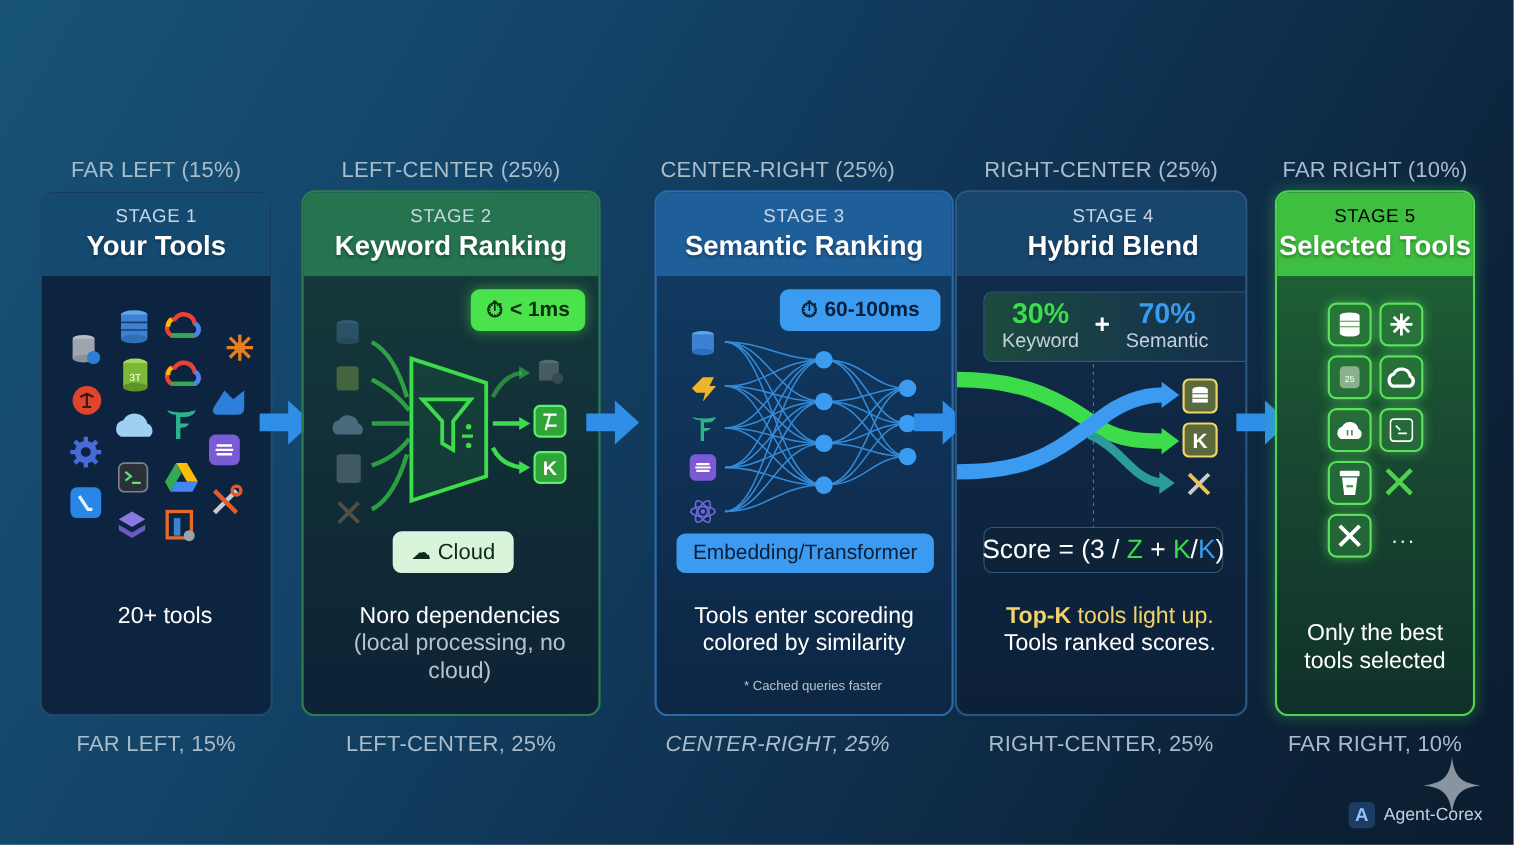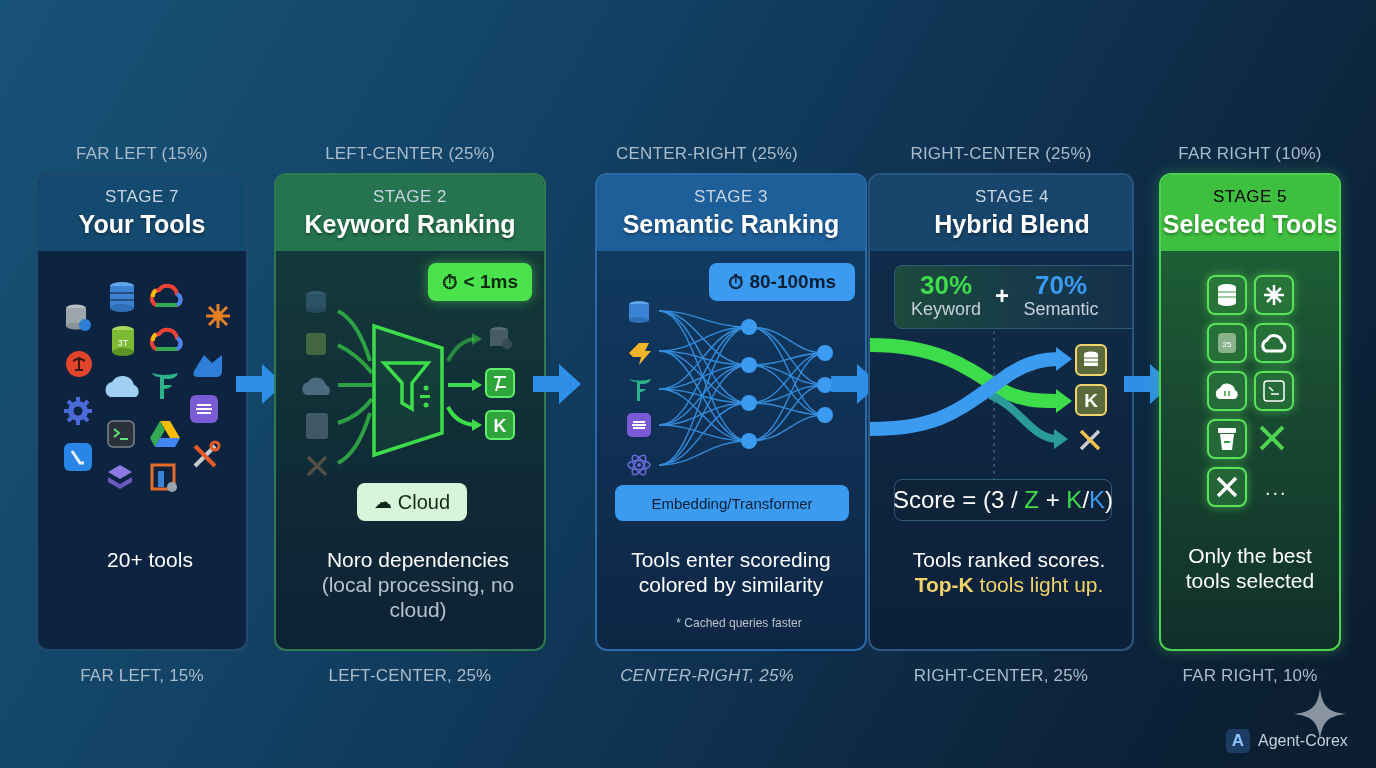"FAR LEFT (15%)" .col-label-top, .col-label-bottom { font-size: 17px -> 20px }
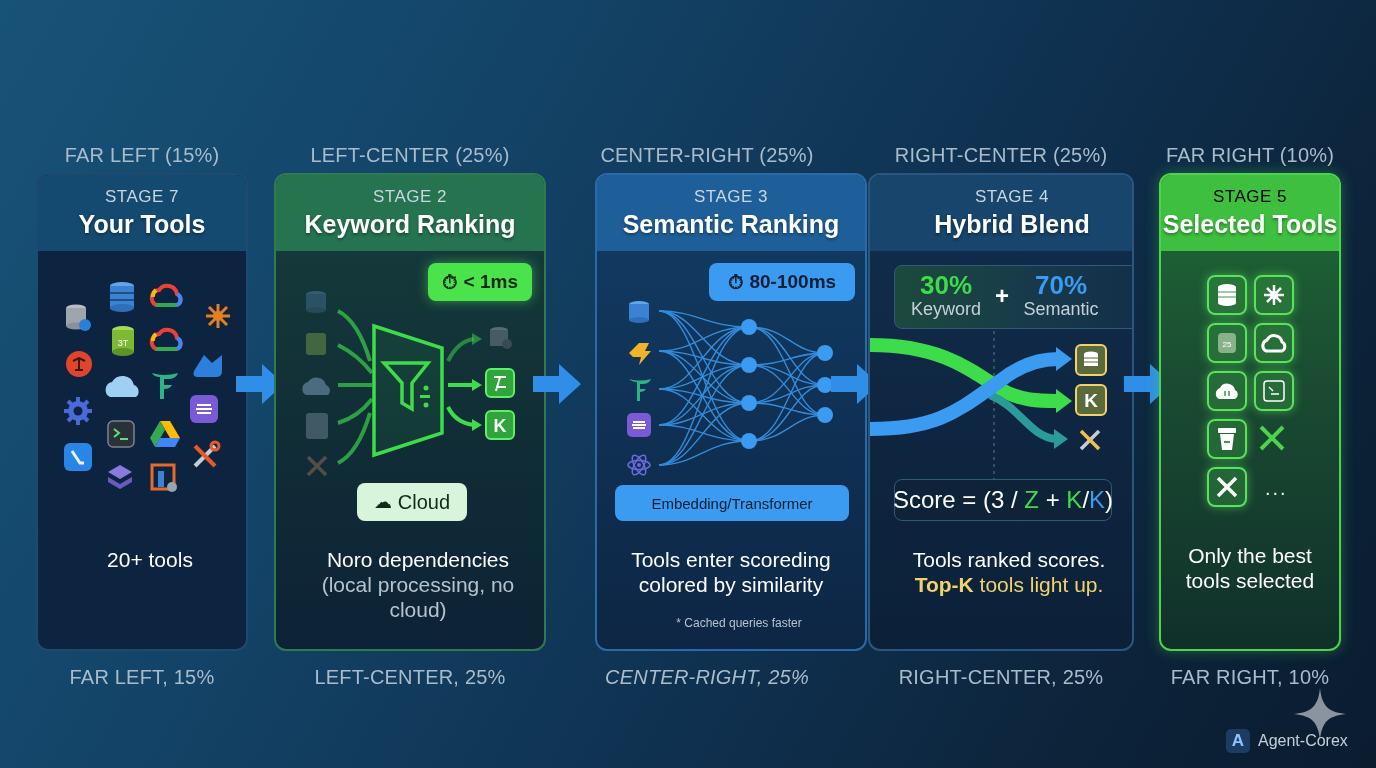"STAGE 7" div.stage-num { text: 7 -> 1 }
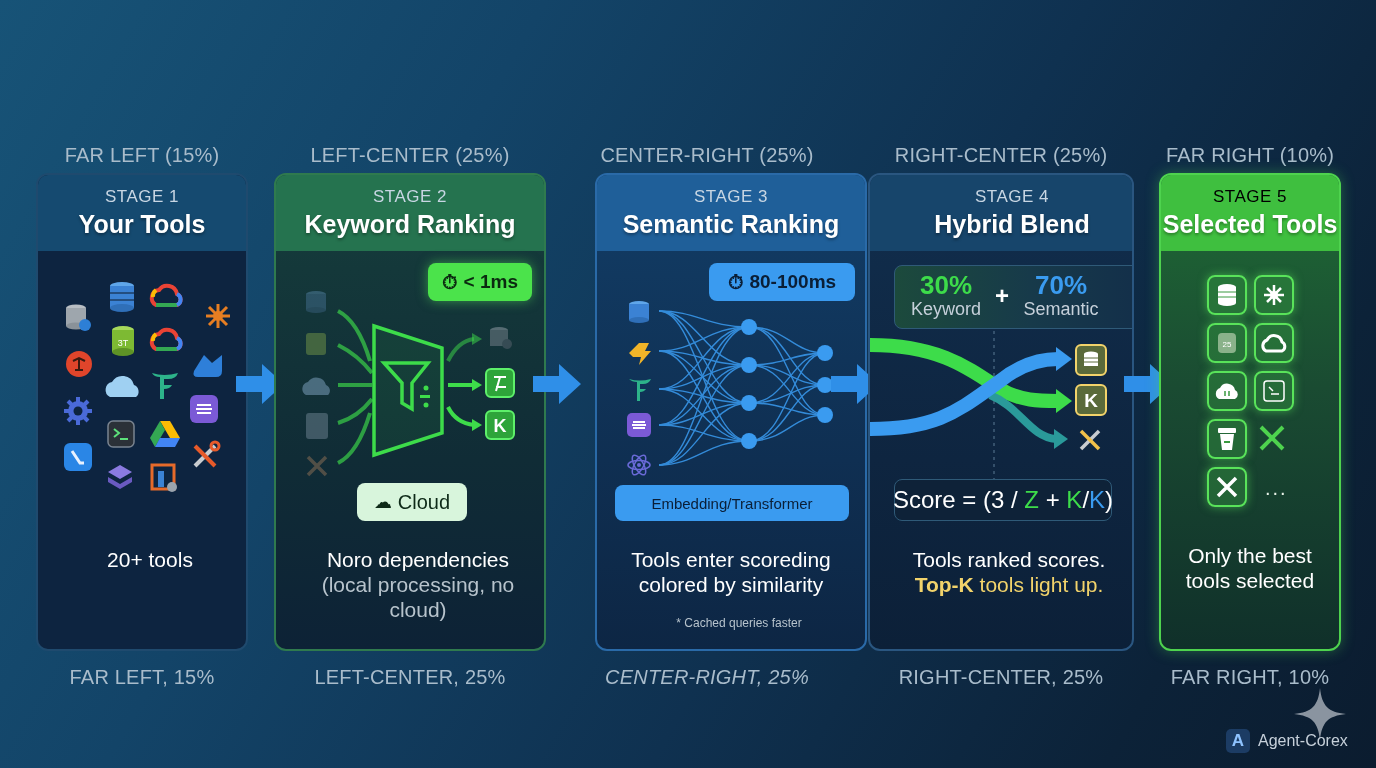"80-100ms" span { text: 80-100ms -> 60-100ms }
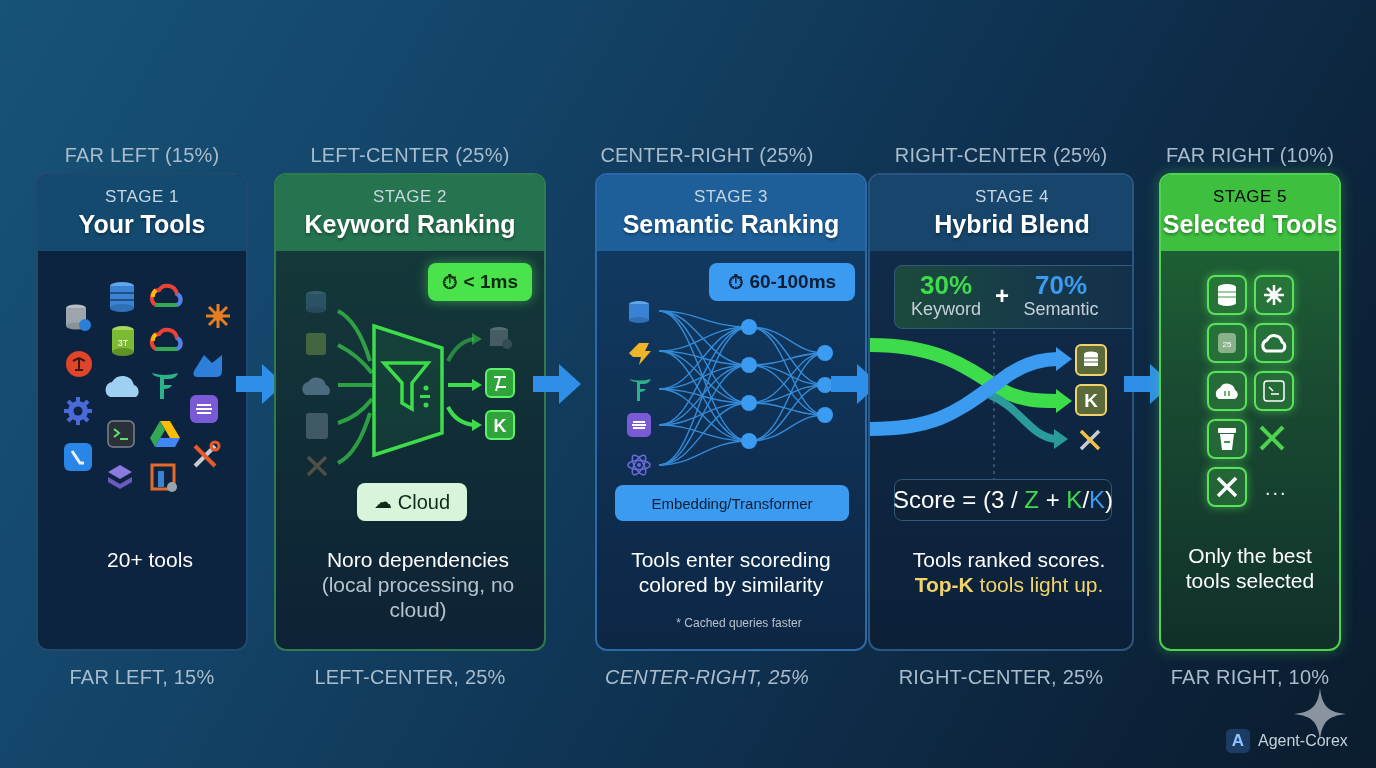"Embedding/Transformer" div.badge { font-size: 15px -> 19px }
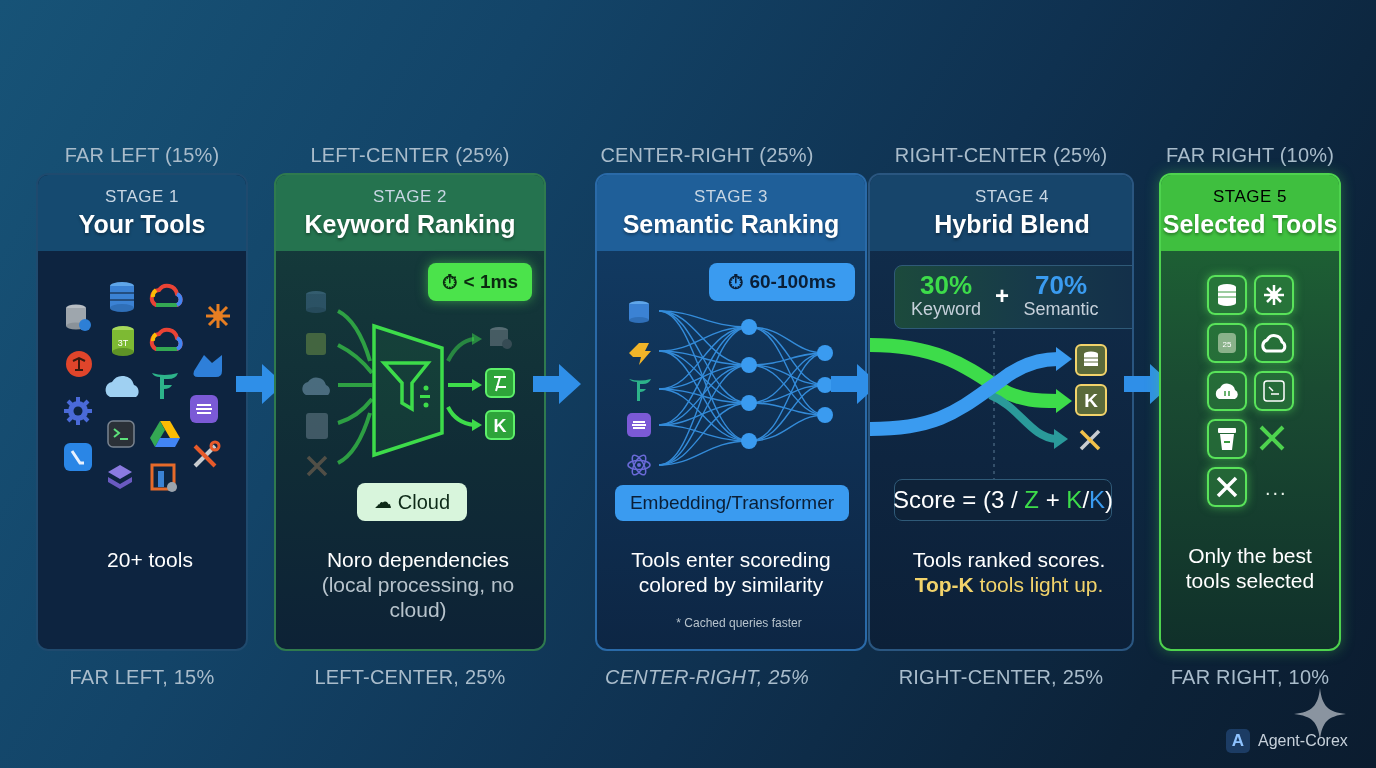"Tools ranked scores." div { order: before "Top-K tools light up." -> after "Top-K tools light up." }
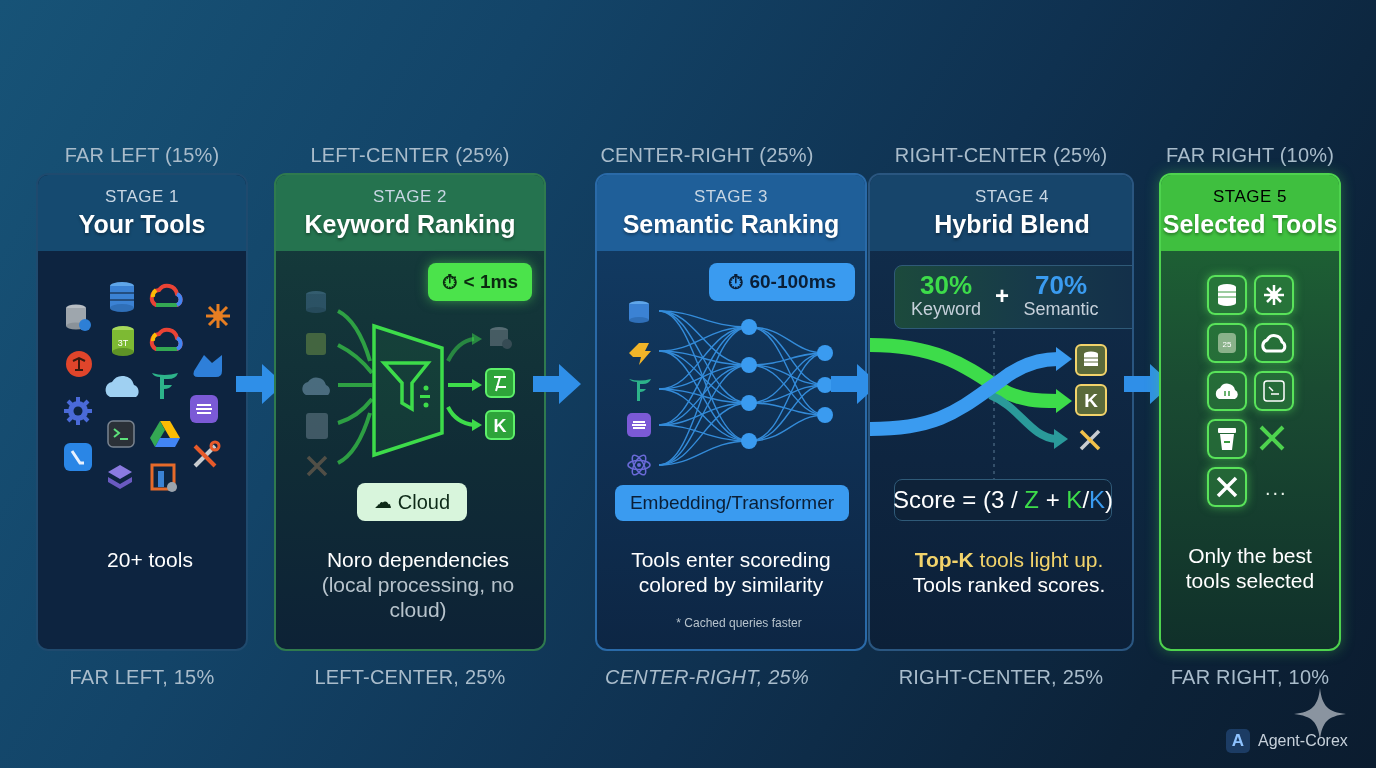"Only the best tools selected" div.desc { top: 292px -> 312px }
